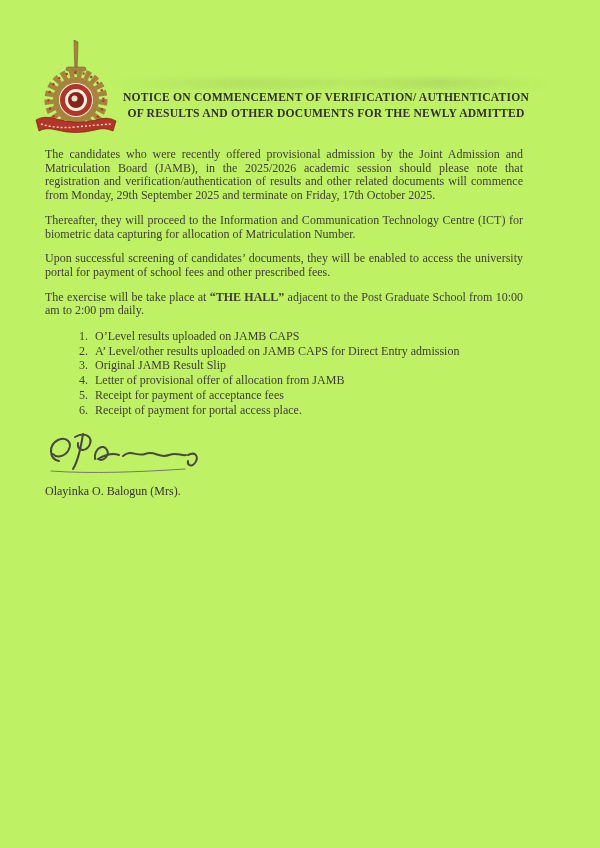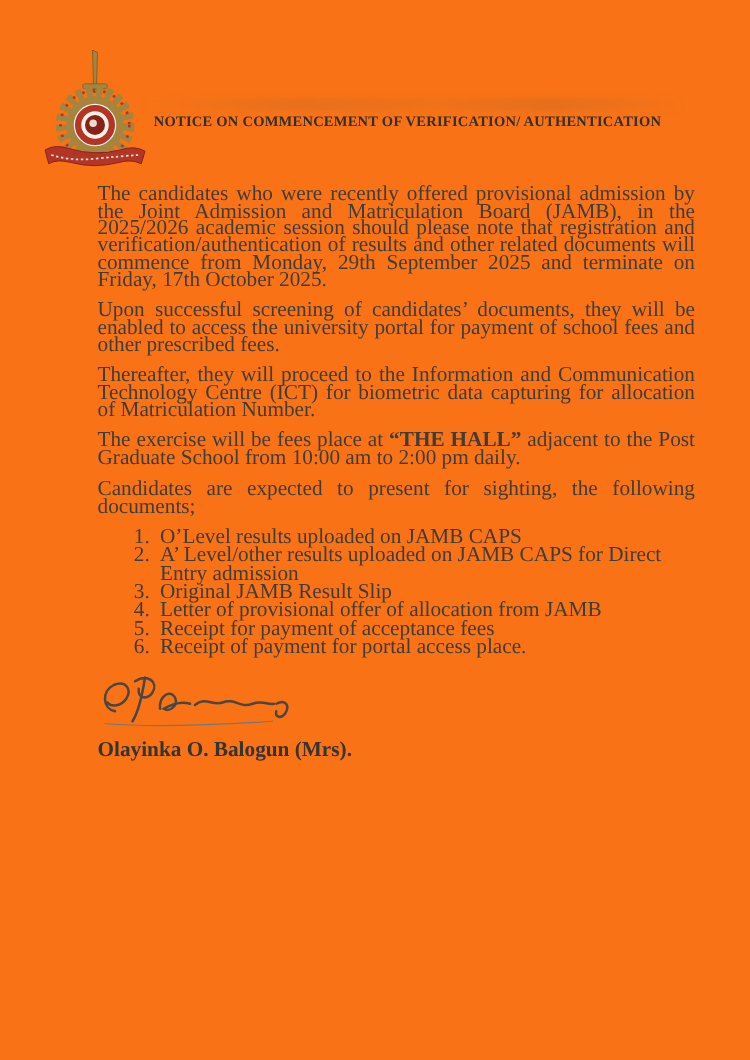"NOTICE ON COMMENCEMENT OF VERIFICATION/" .page { background: #f97316 -> #bef264 }
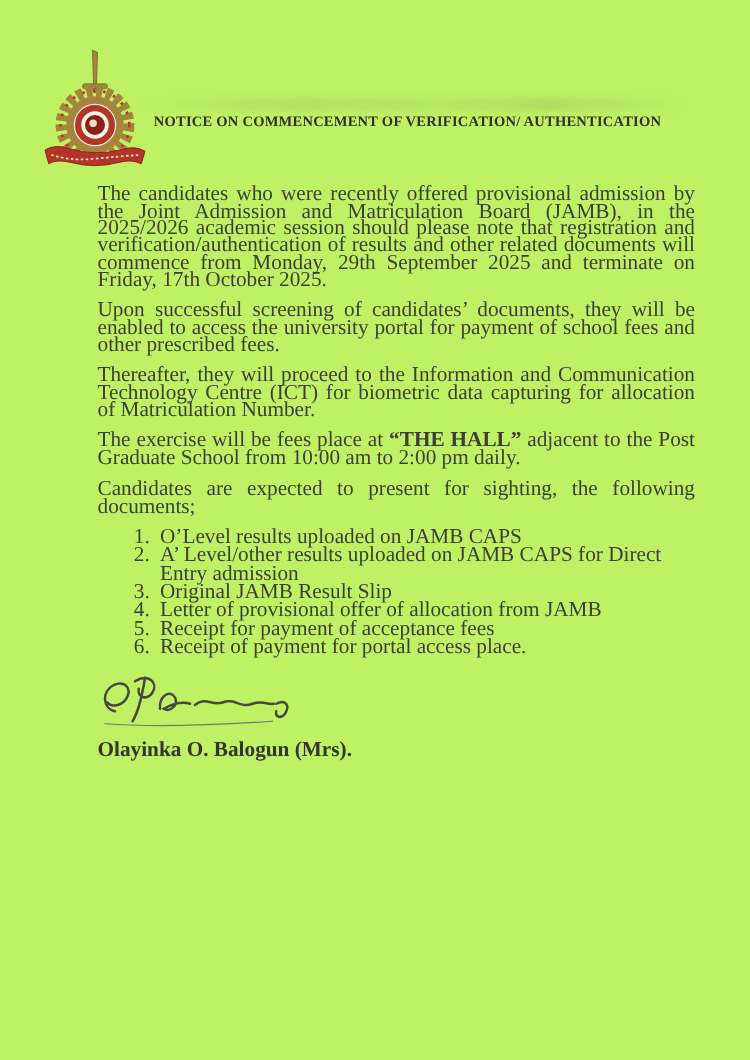"OF RESULTS AND OTHER DOCUMENTS" div { html: none -> <div>OF RESULTS AND OTHER DOCUMENTS FOR THE NEWLY ADMITTED</div> }
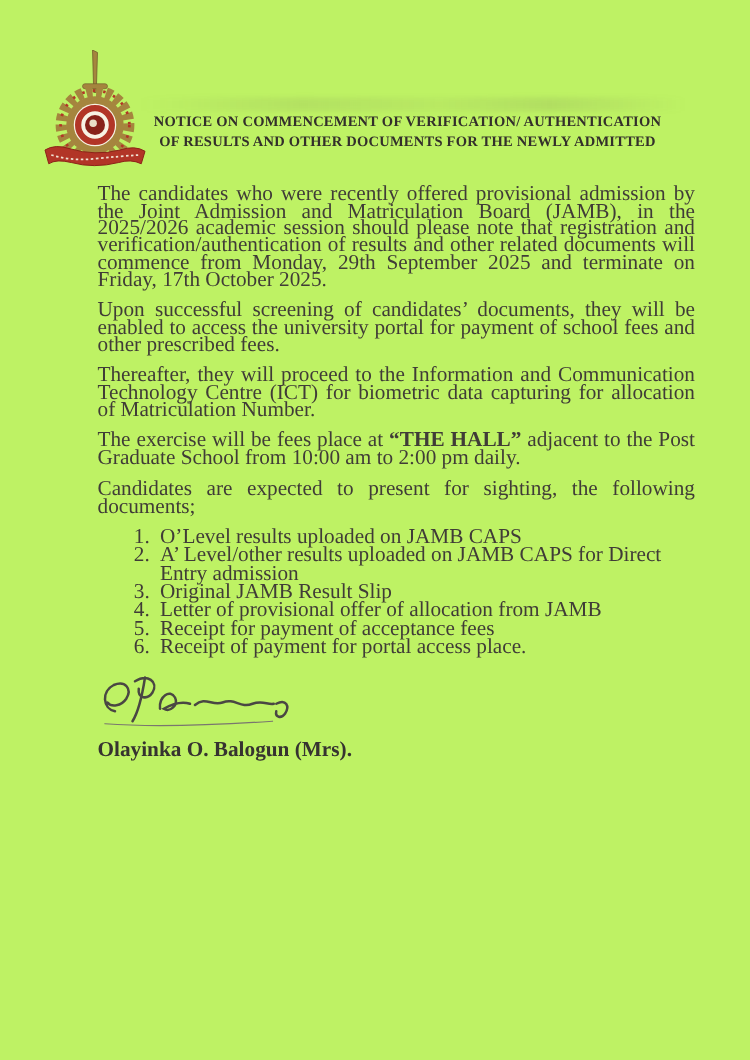"The candidates who were recently" .body-text { font-size: 17px -> 12px; left: 78px -> 45px }
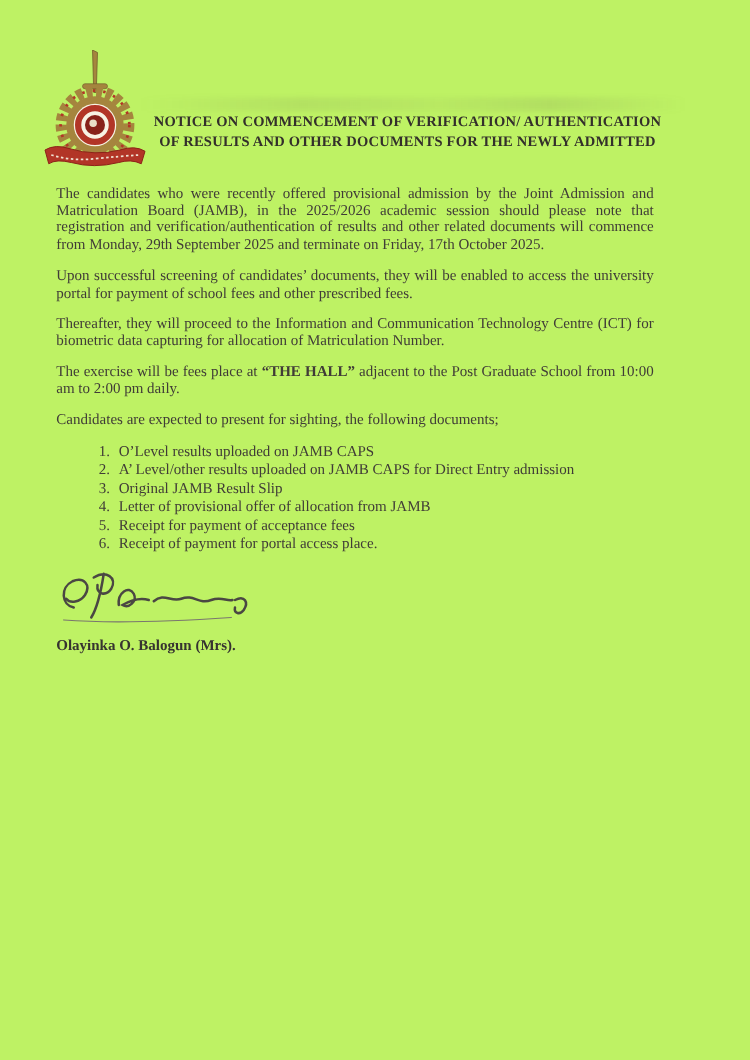"Upon successful screening of candidates’" p { order: before "Thereafter, they will proceed to" -> after "Thereafter, they will proceed to" }
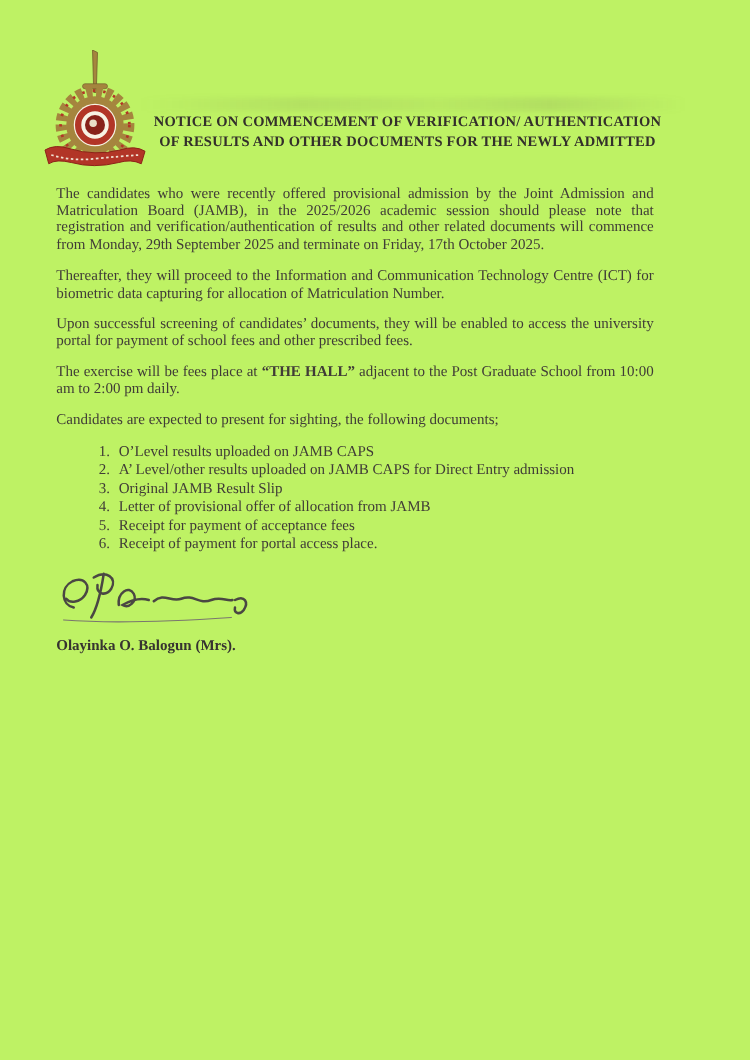"The exercise will be fees" span { text: fees -> take }
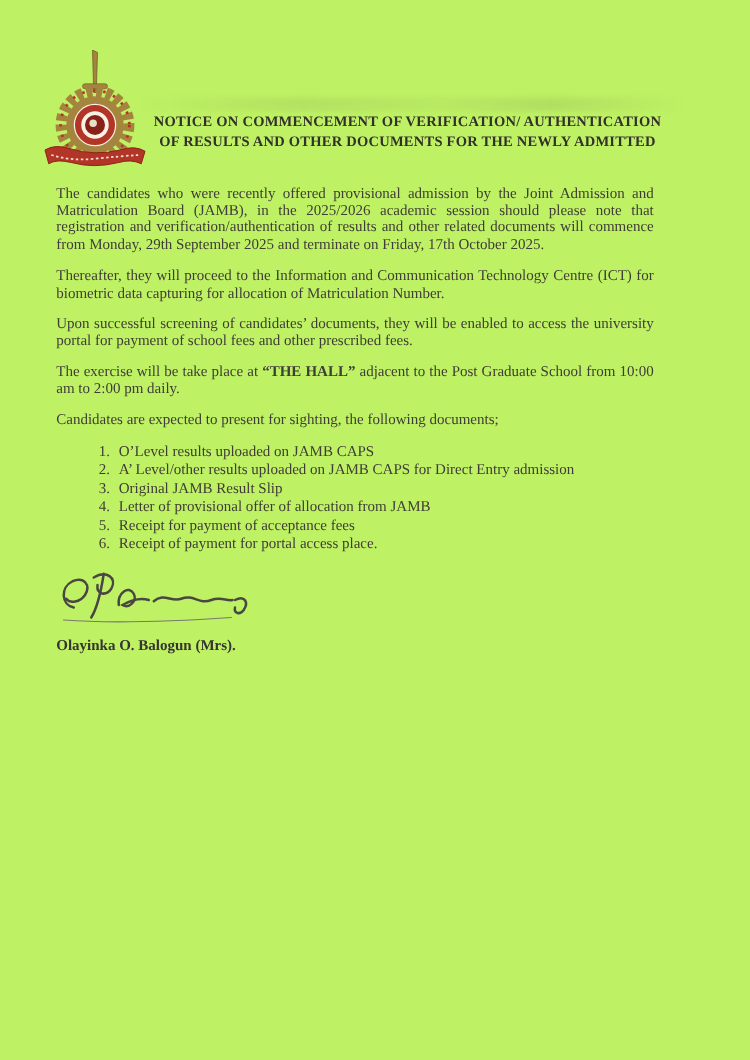"Candidates are expected to present" p { html: <p>Candidates are expected to present for sighting, the following documents;</p> -> none }
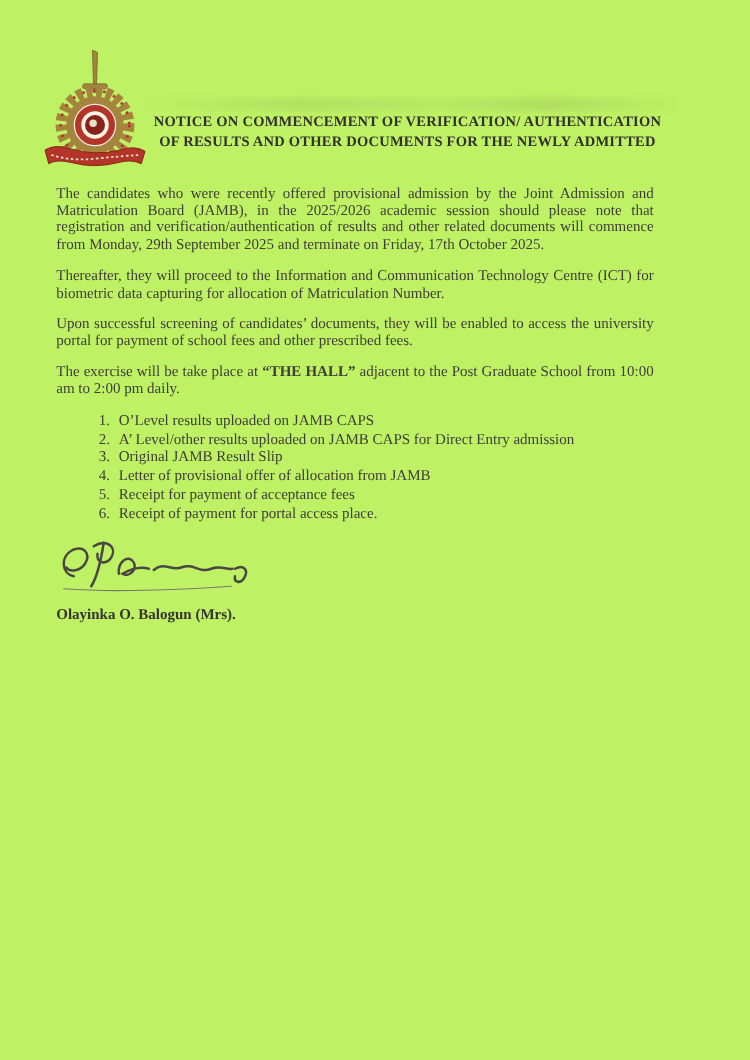"Olayinka O. Balogun (Mrs)." .signatory { font-weight: bold -> normal }
